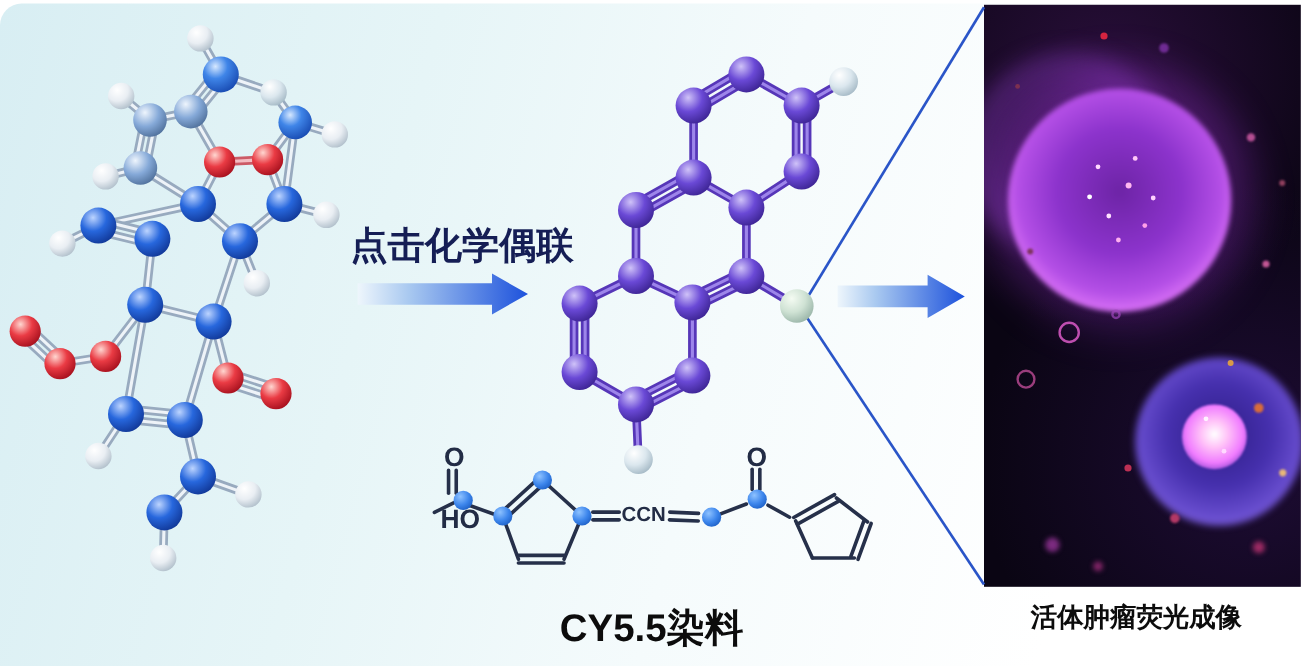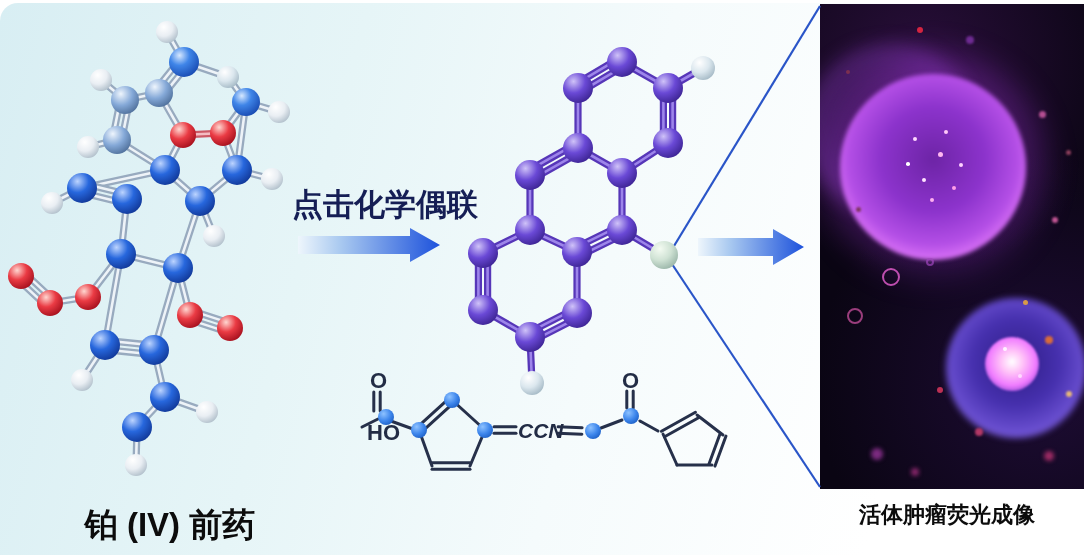"CCN" .skt-ccn { font-size: 21px -> 17px; font-style: italic -> none }
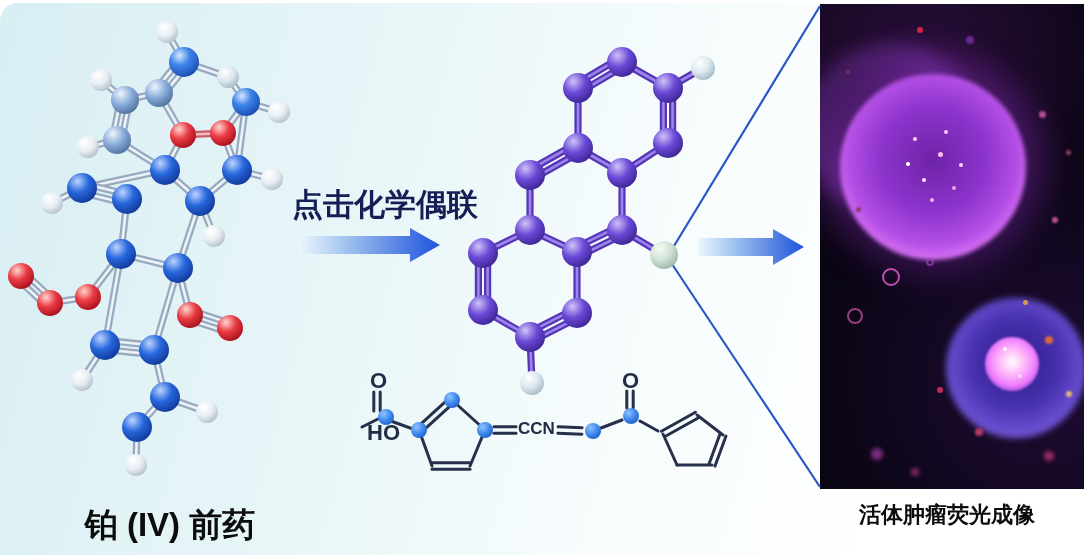"铂 (IV) 前药" div.cap { html: <div>铂 (IV) 前药</div> -> none }
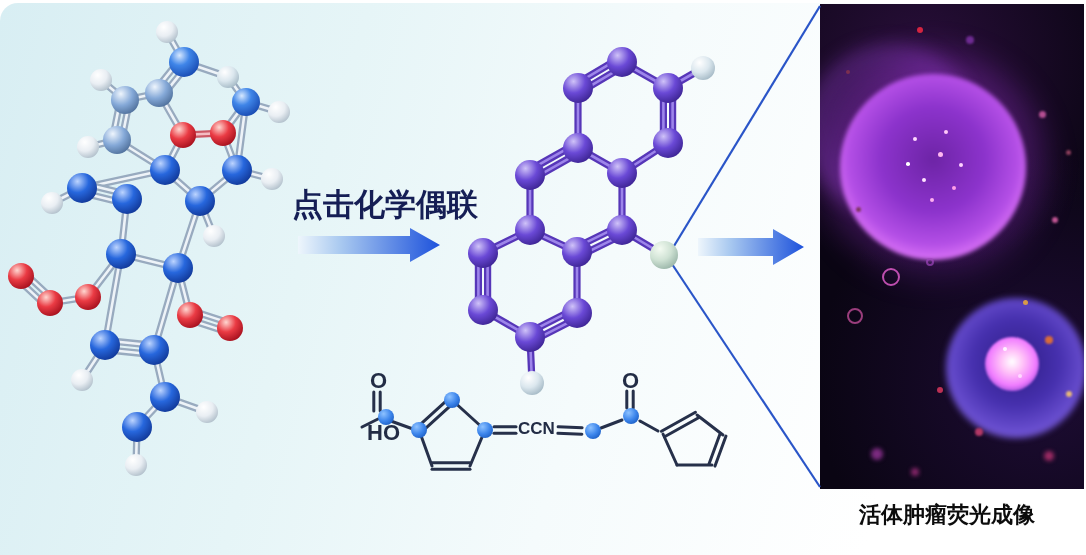"CY5.5染料" div.cap { html: none -> <div>CY5.5染料</div> }
